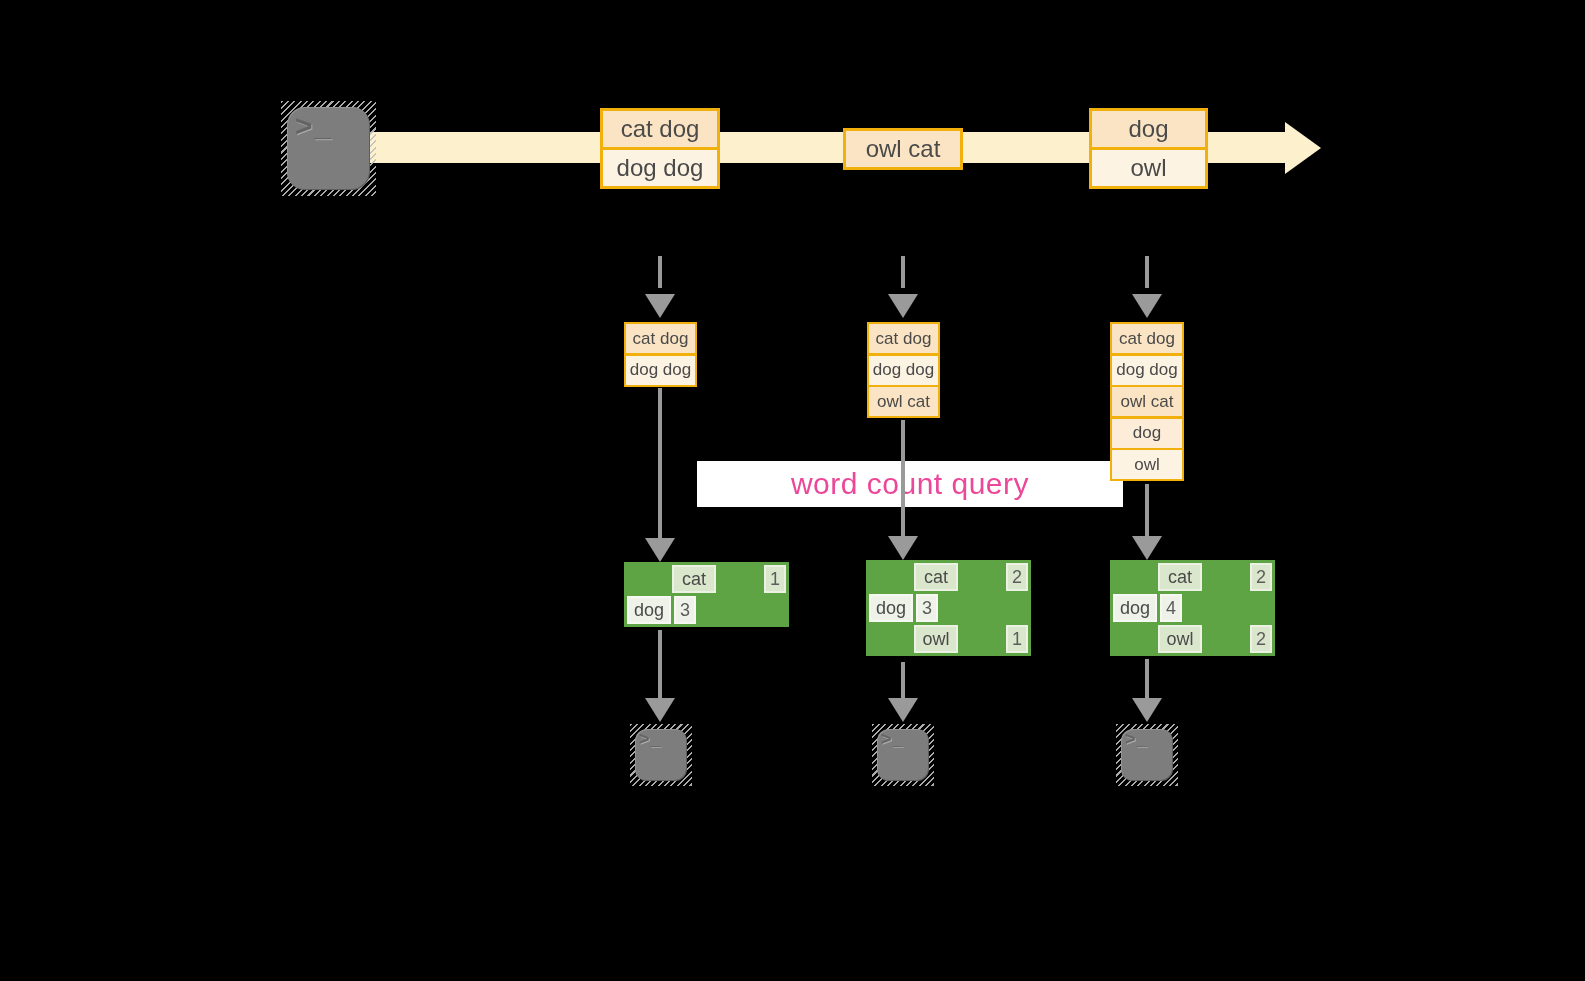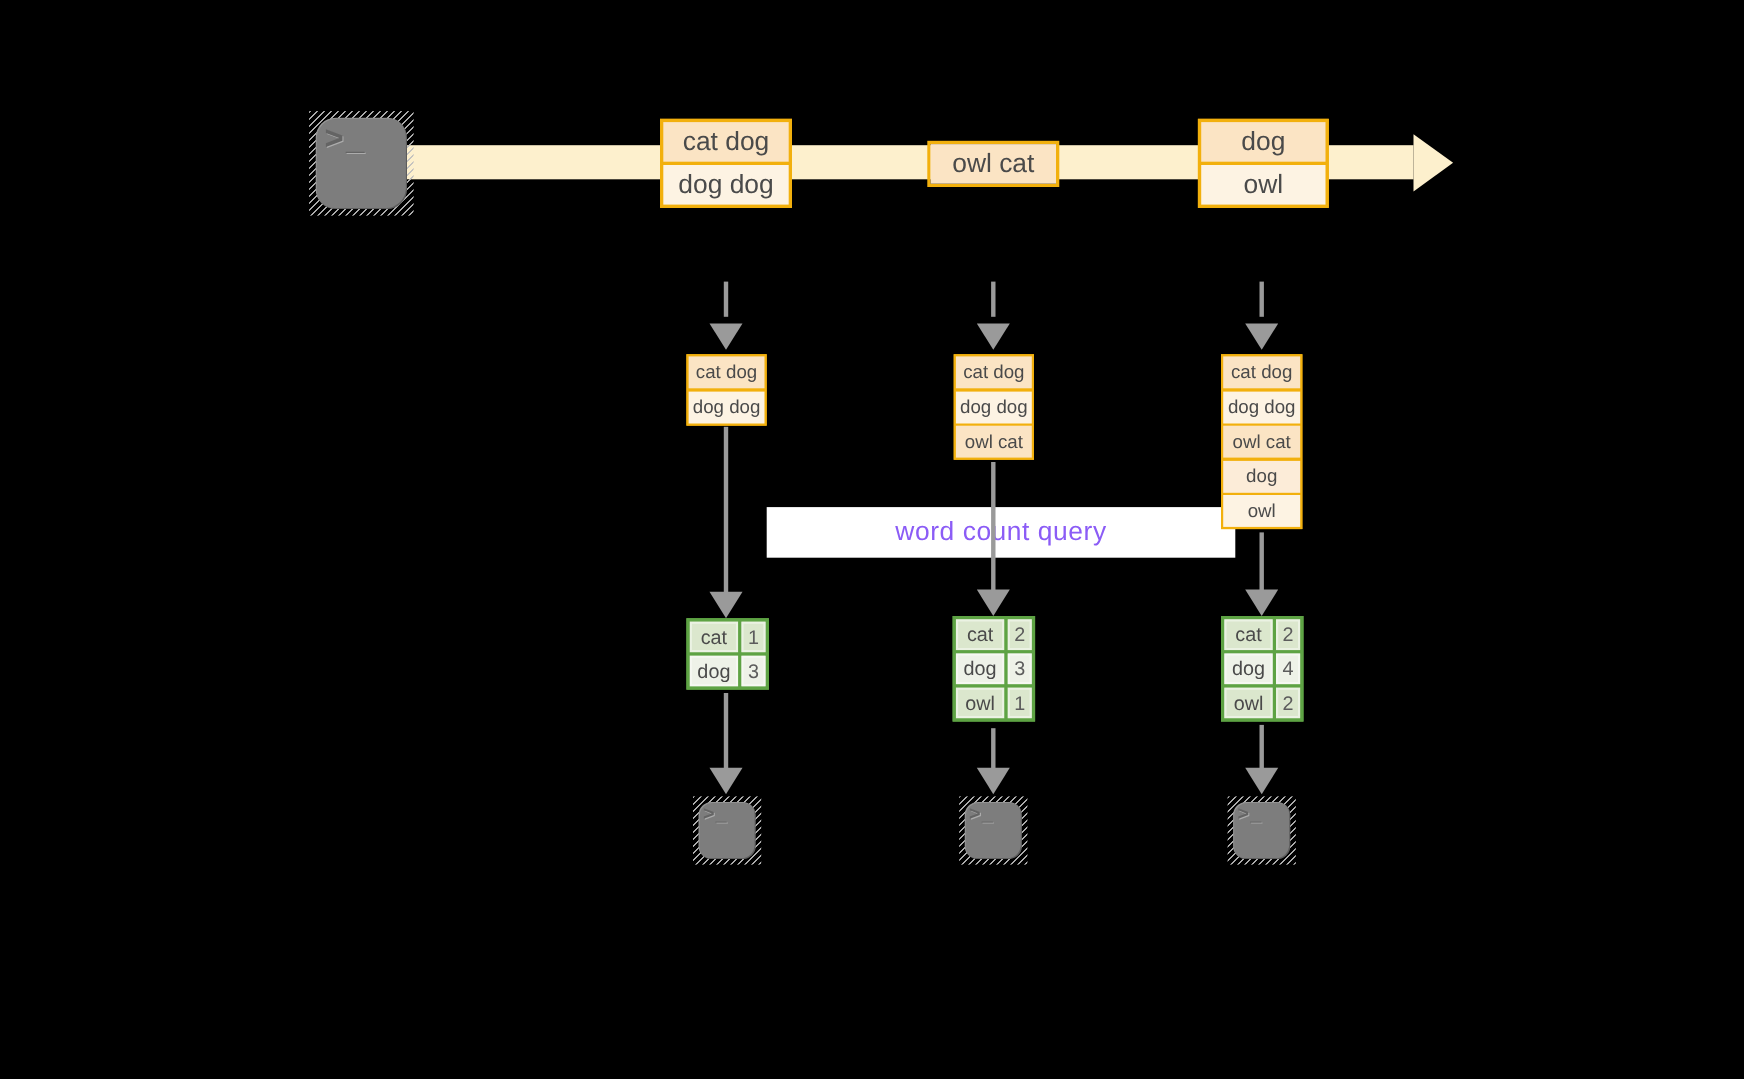"word count query" .qlabel span { color: #8b5cf6 -> #ec4899; font-size: 24px -> 30px }
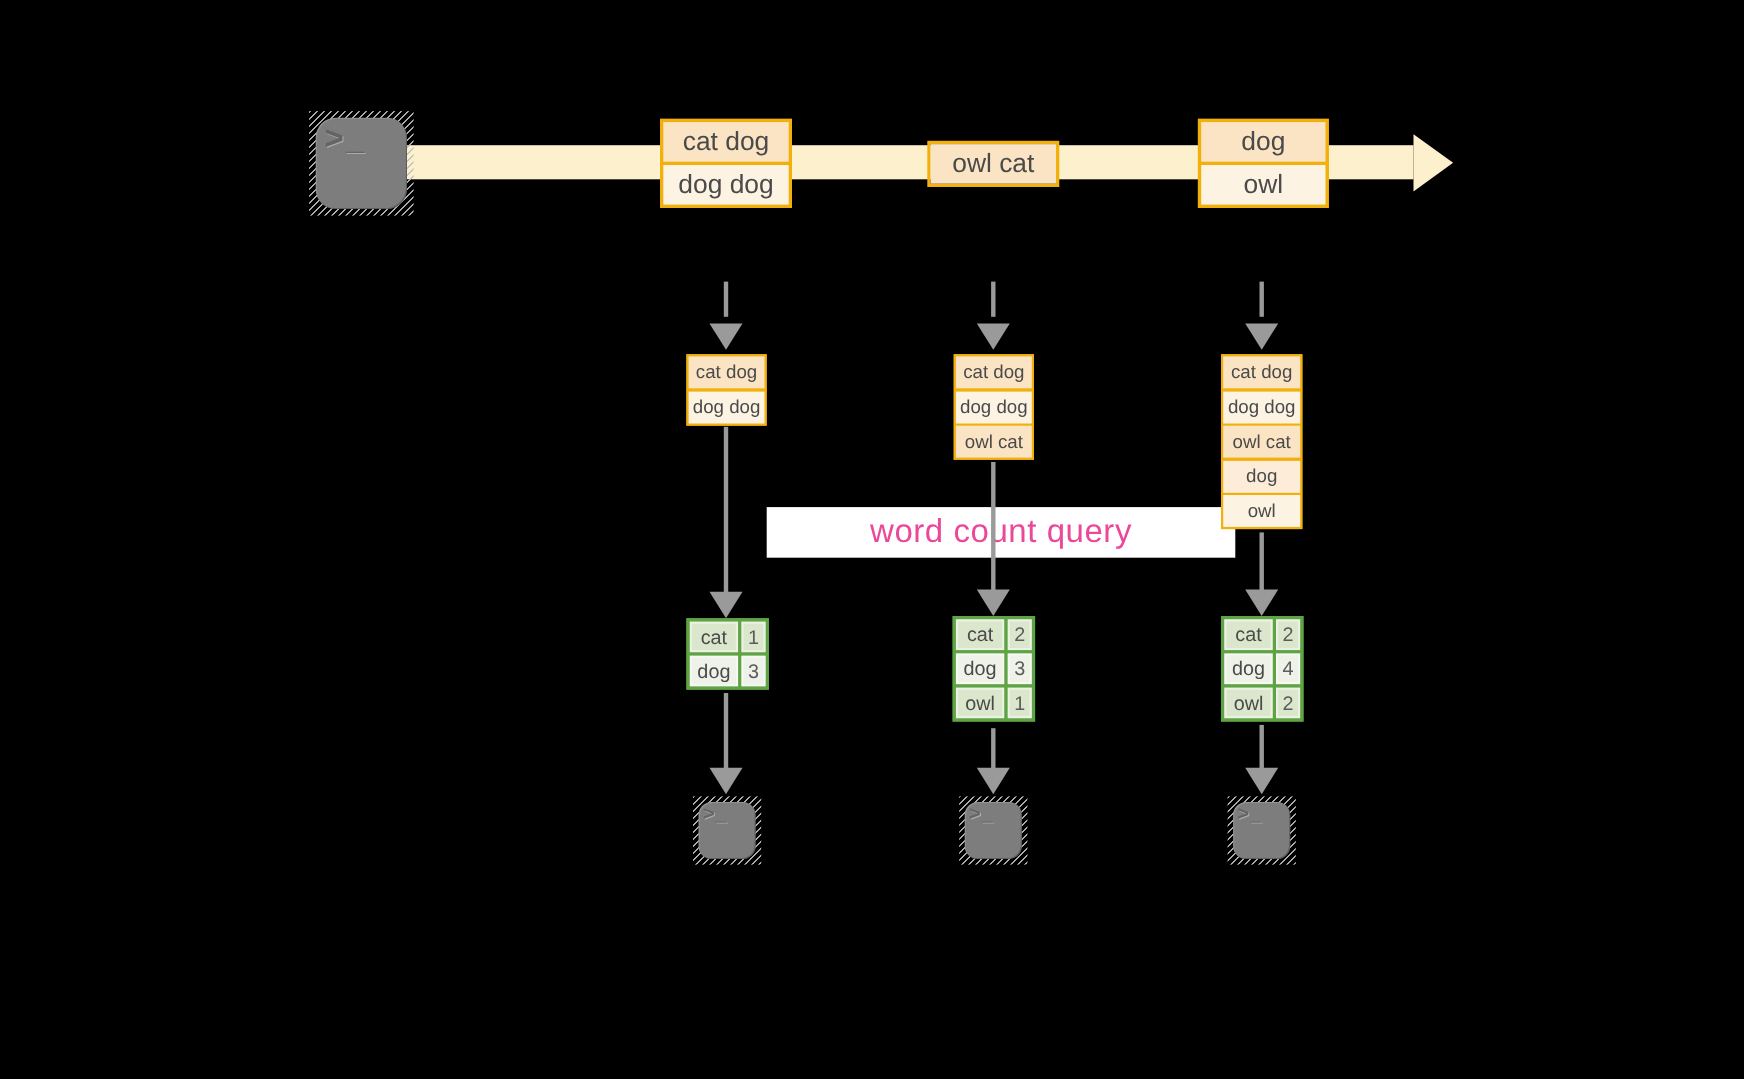"cat" .gtable .tint { margin-left: none -> 45px }
